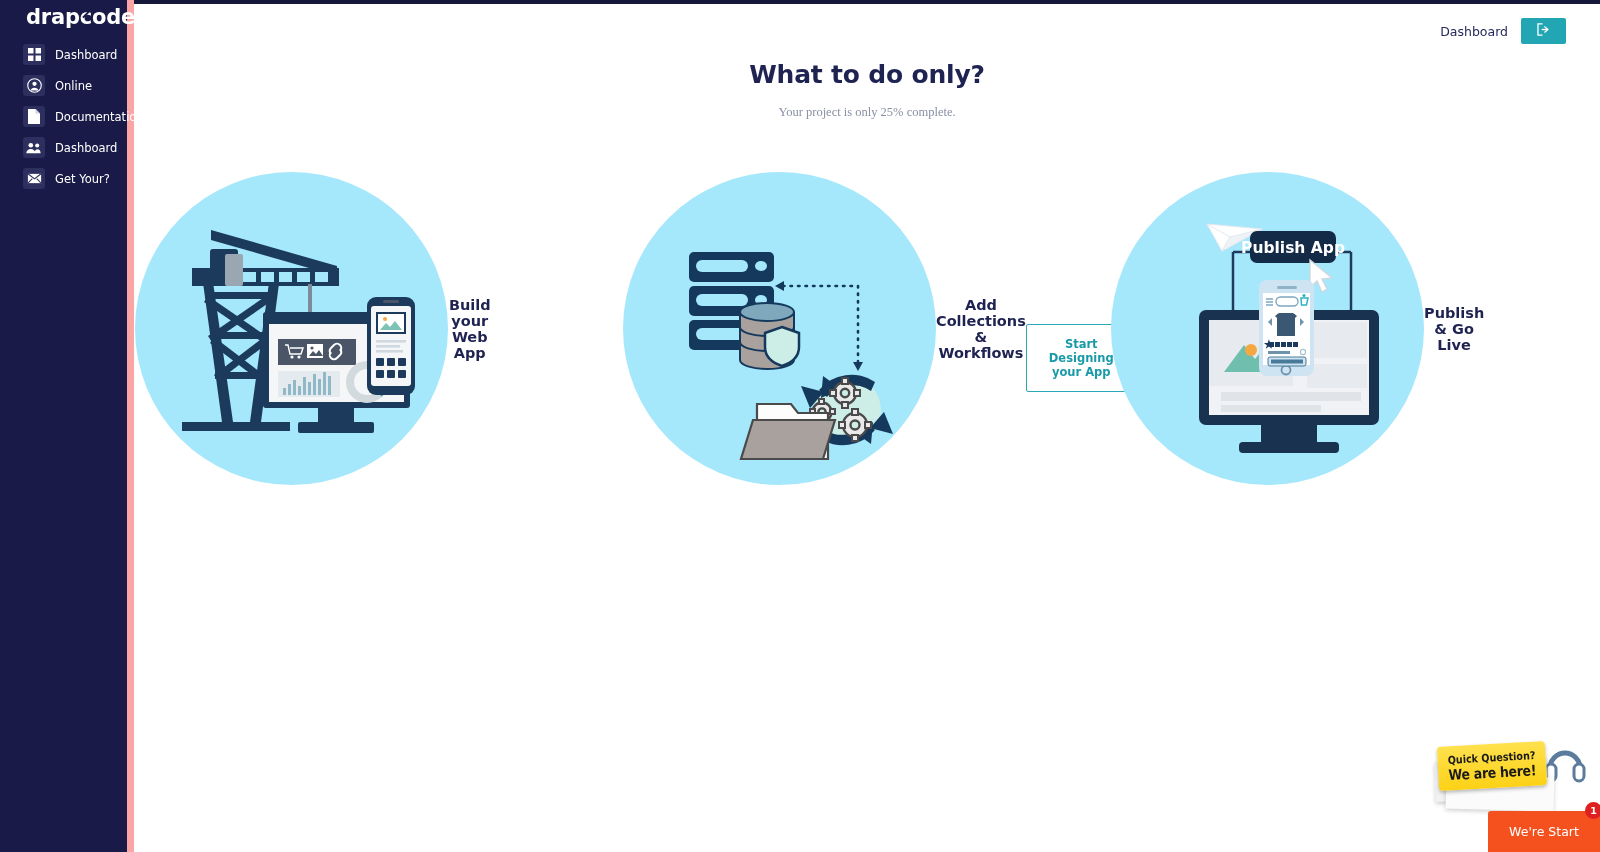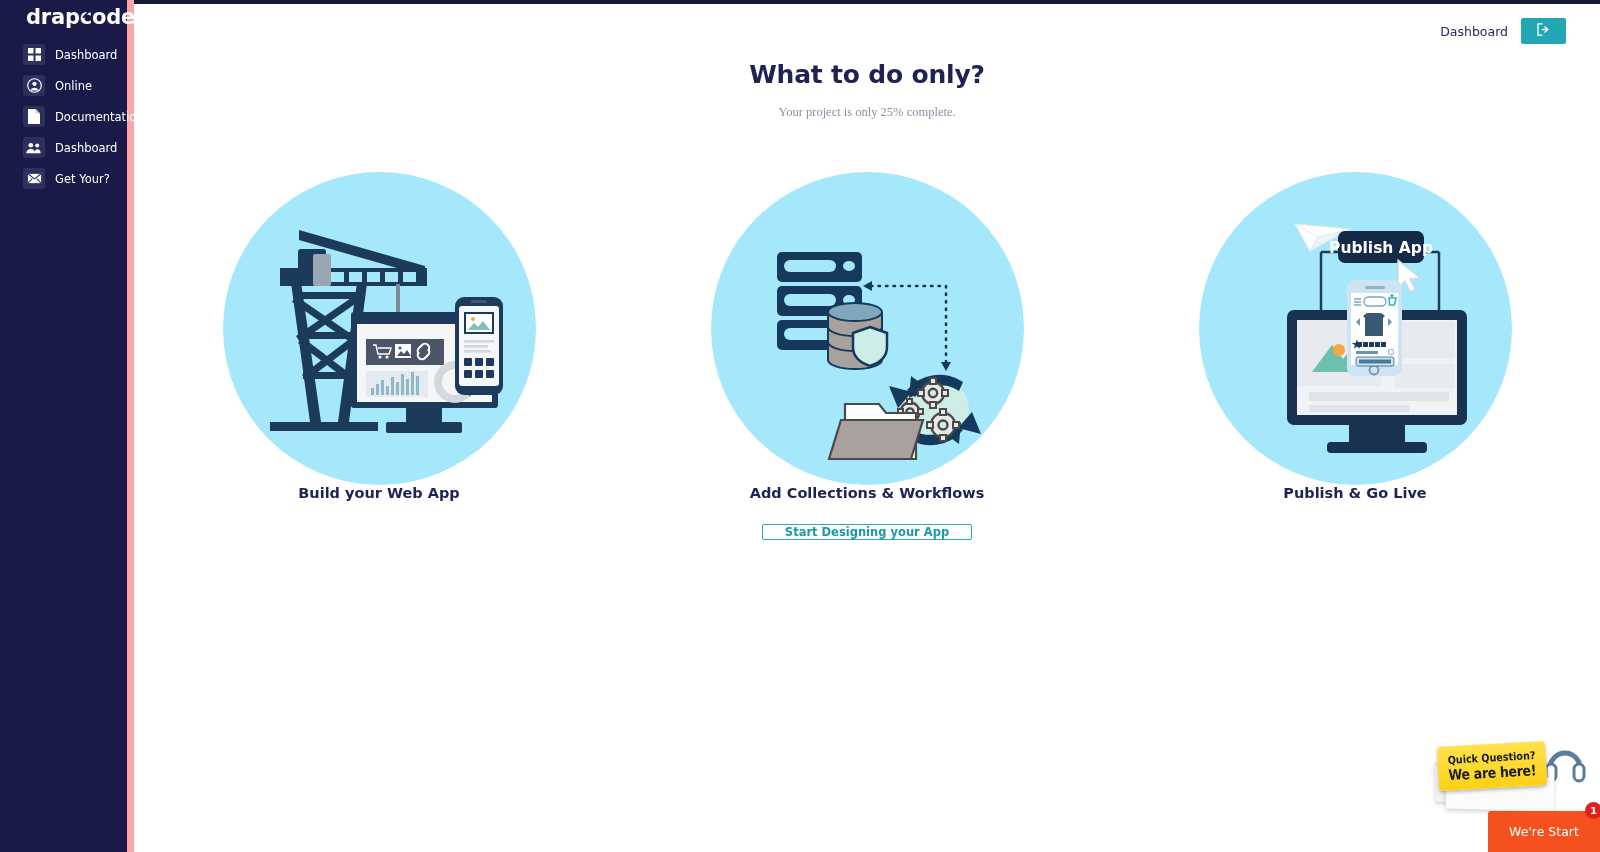"Publish App" .card { flex-direction: column -> none }
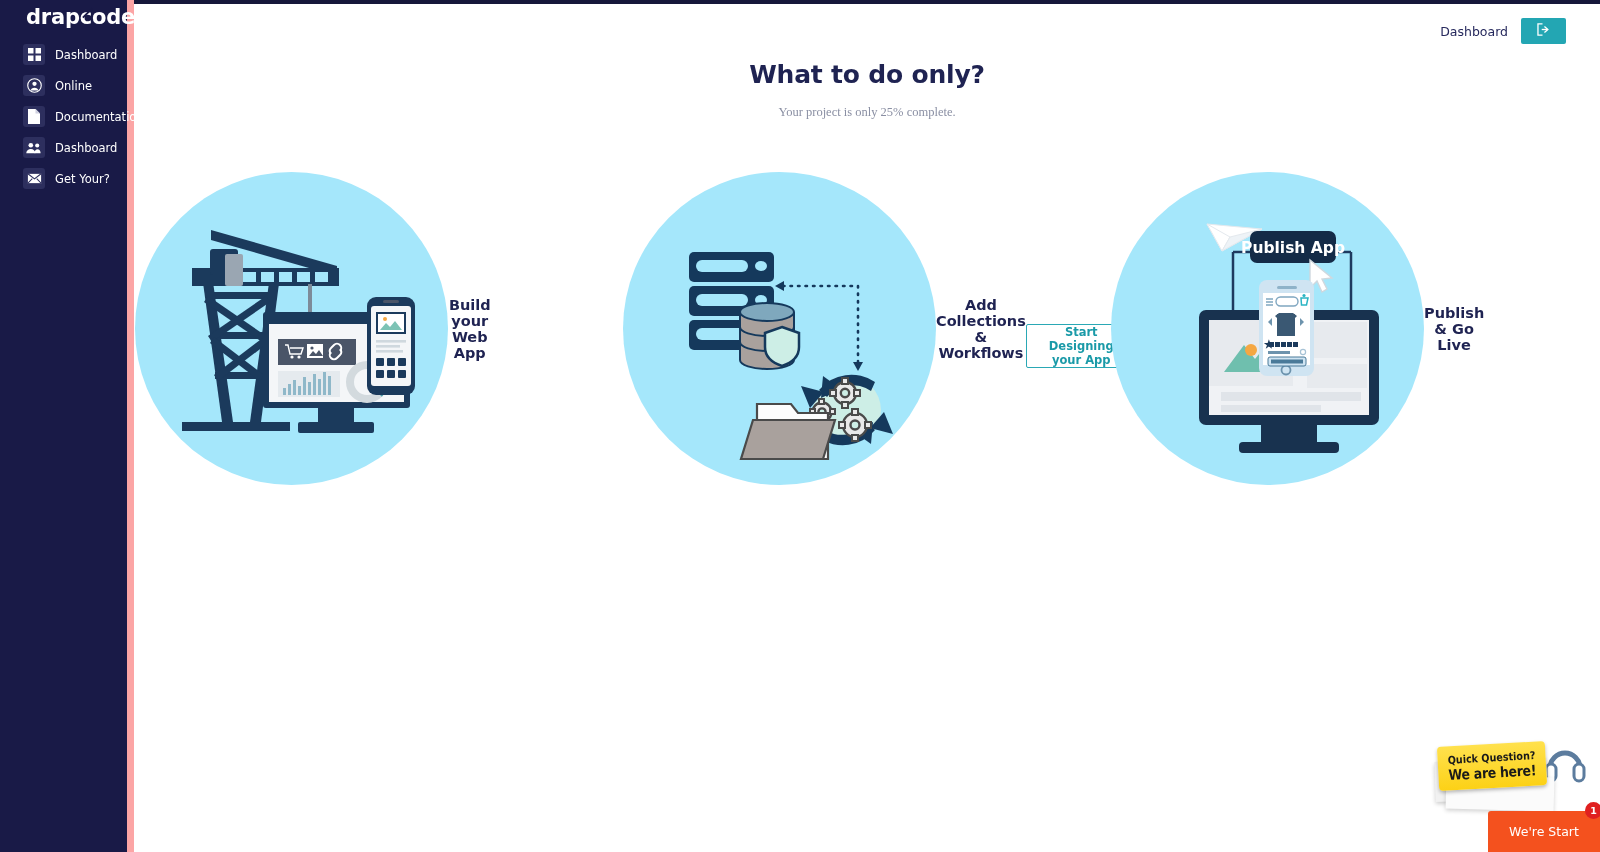"Start Designing your App" .cta-btn { padding: 0 22px -> 12px 22px }
